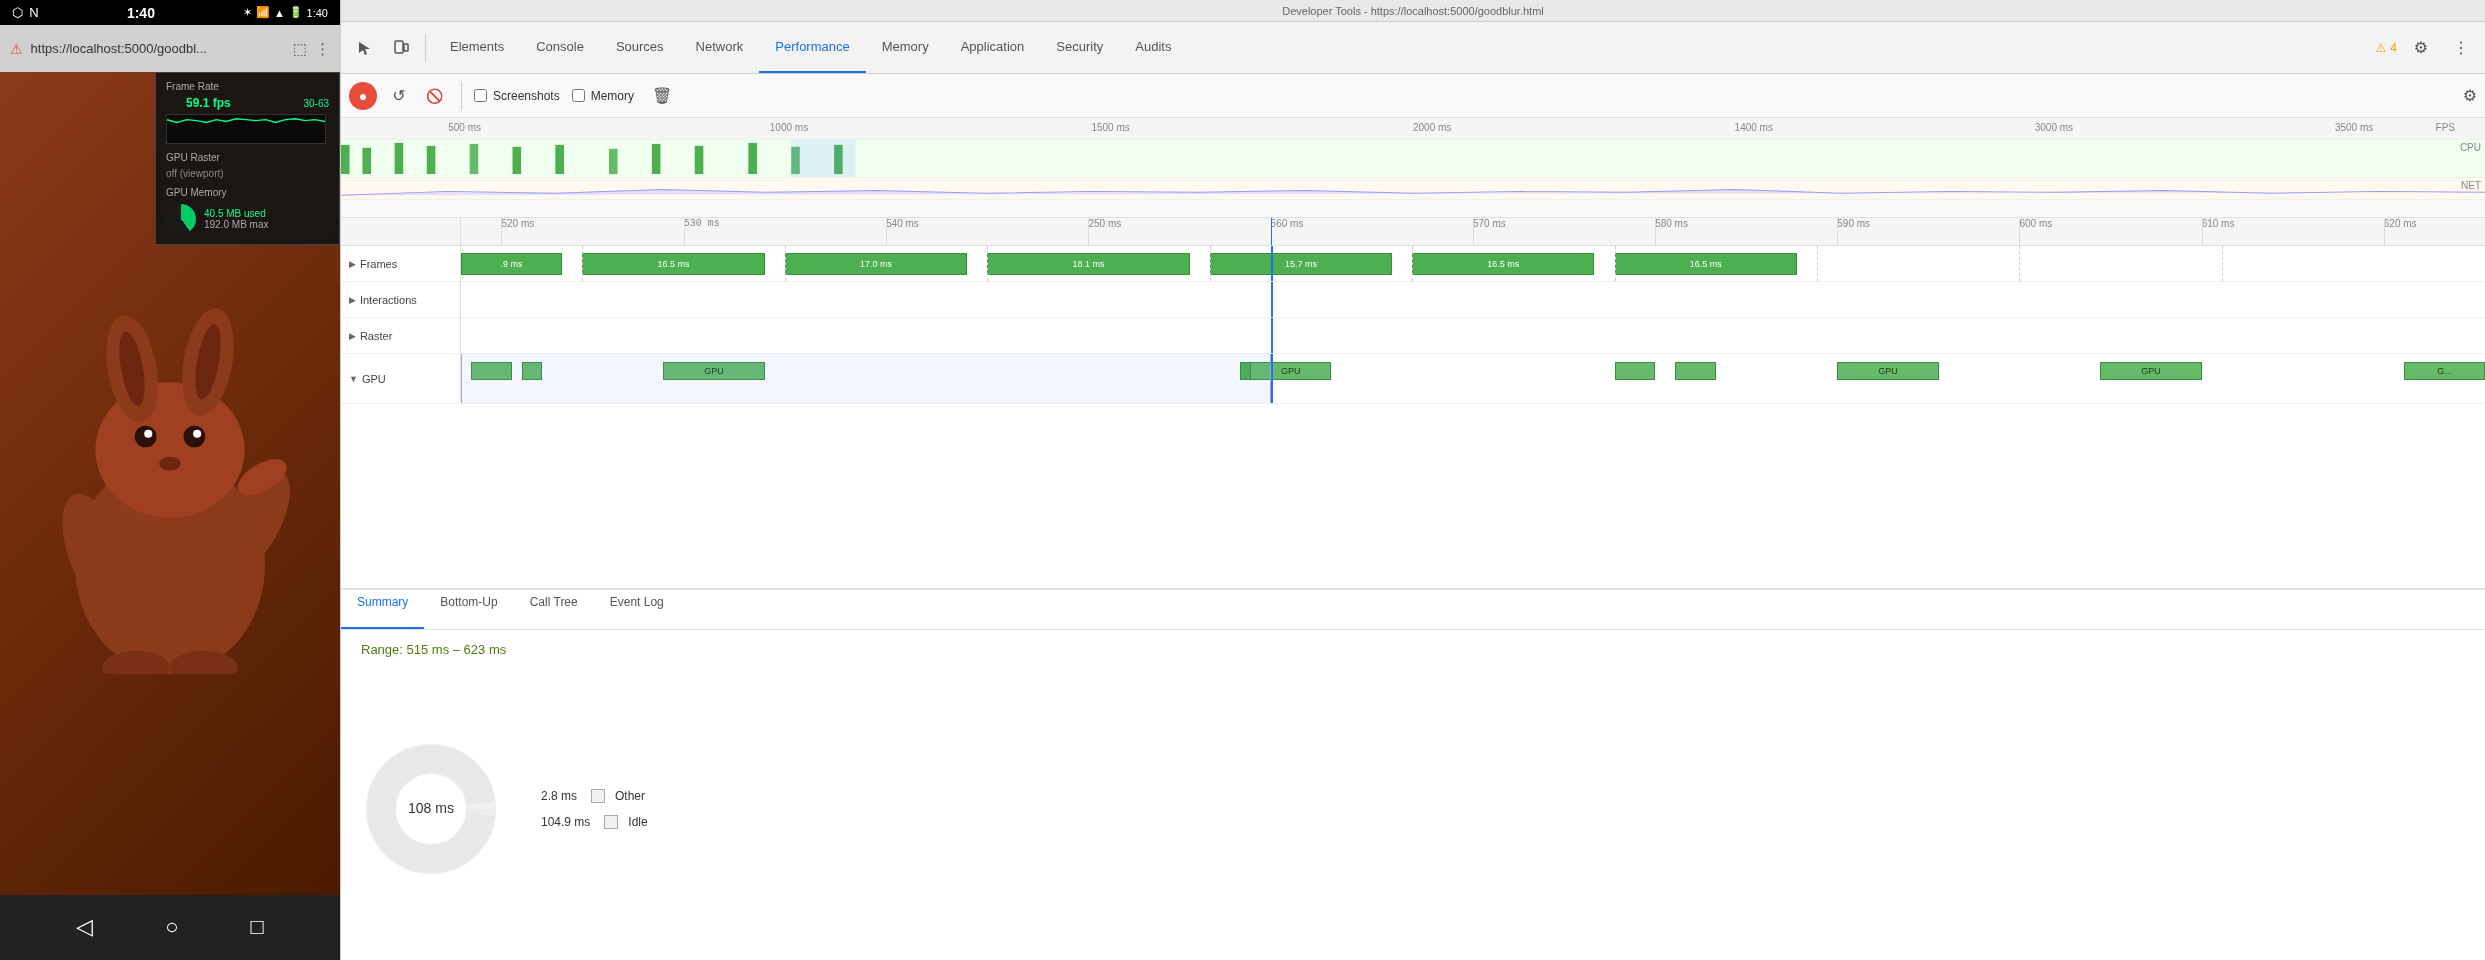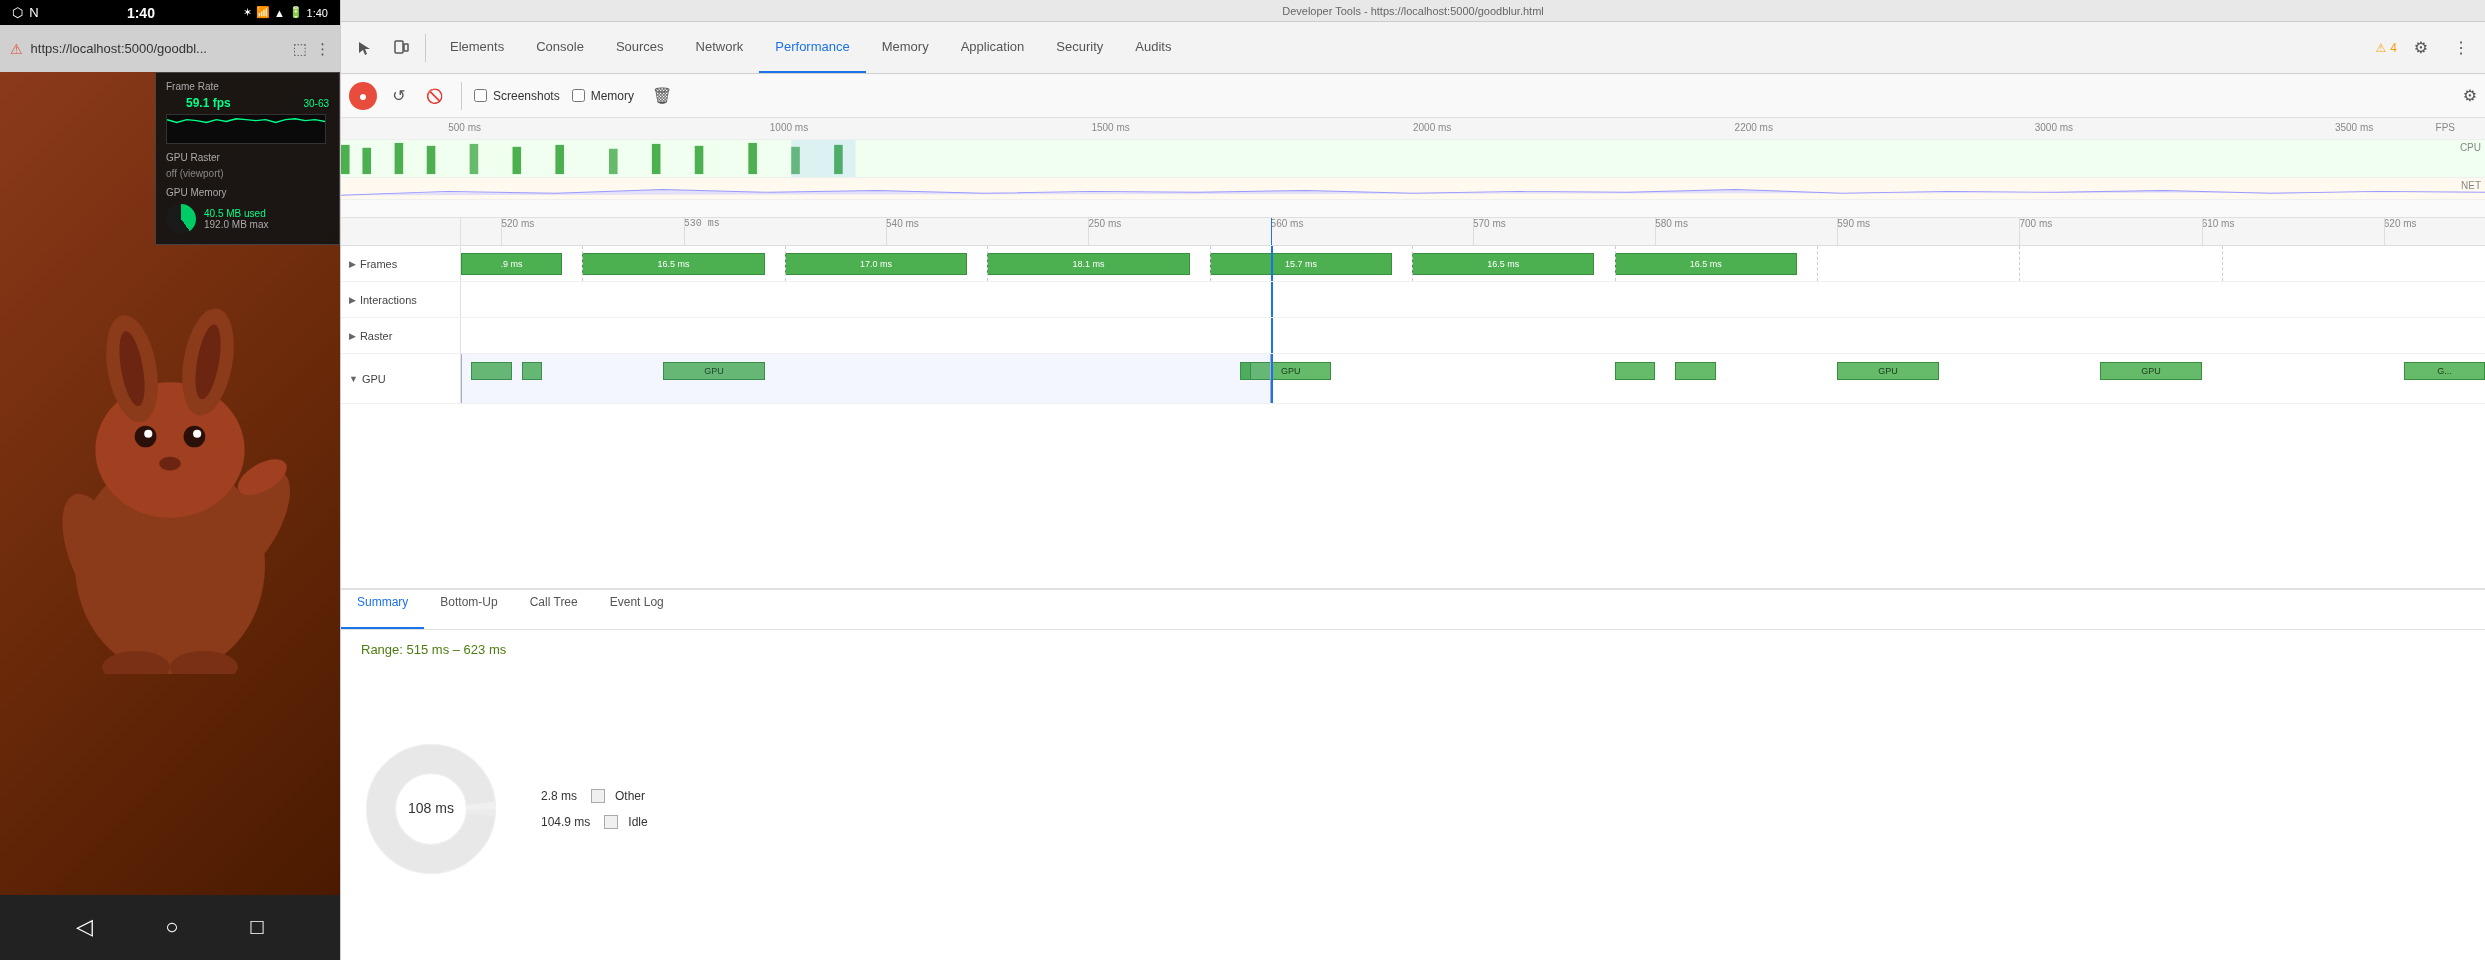"2200 ms" span { text: 2200 -> 1400 }
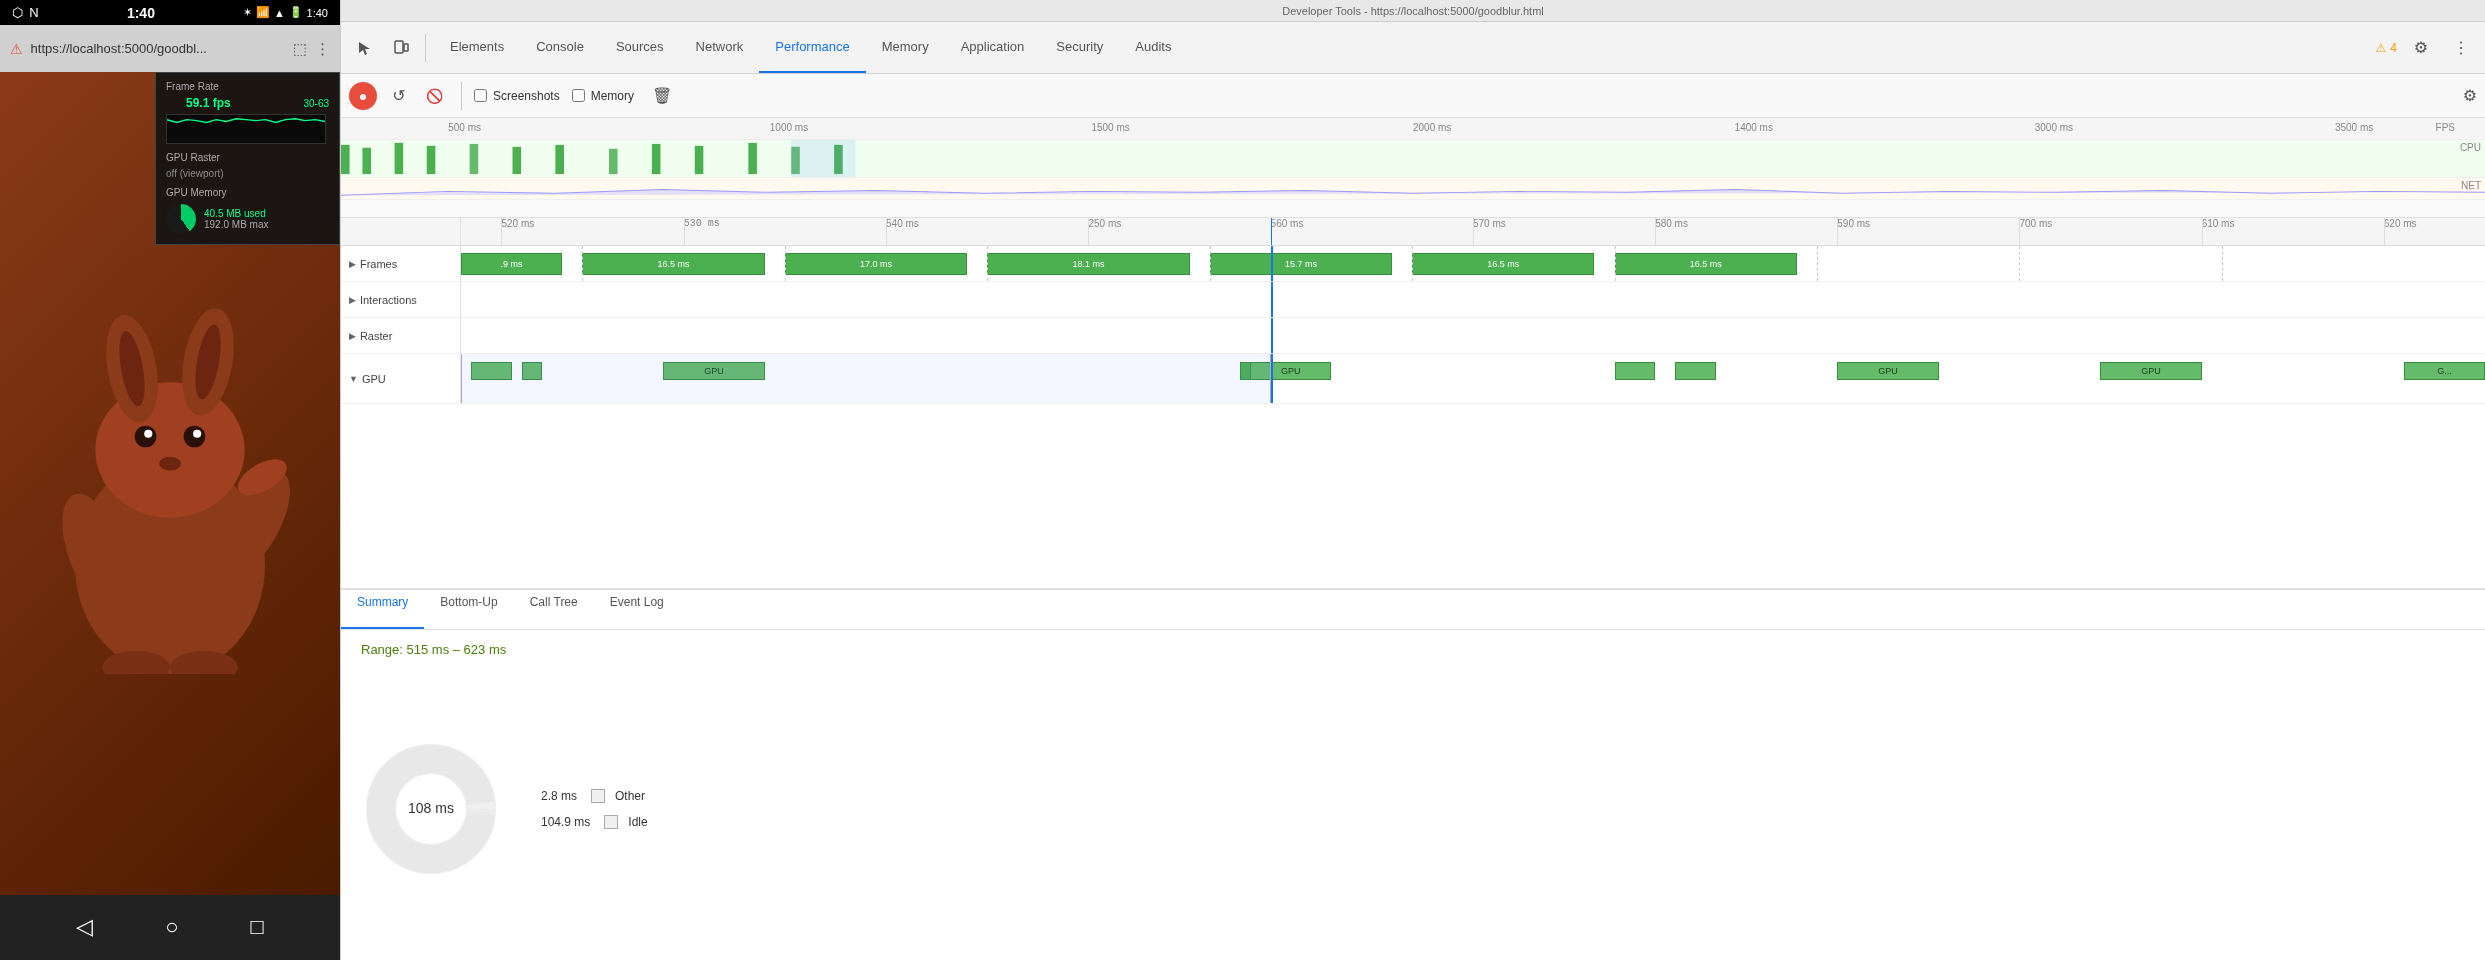"700 ms" span { text: 700 -> 600 }
